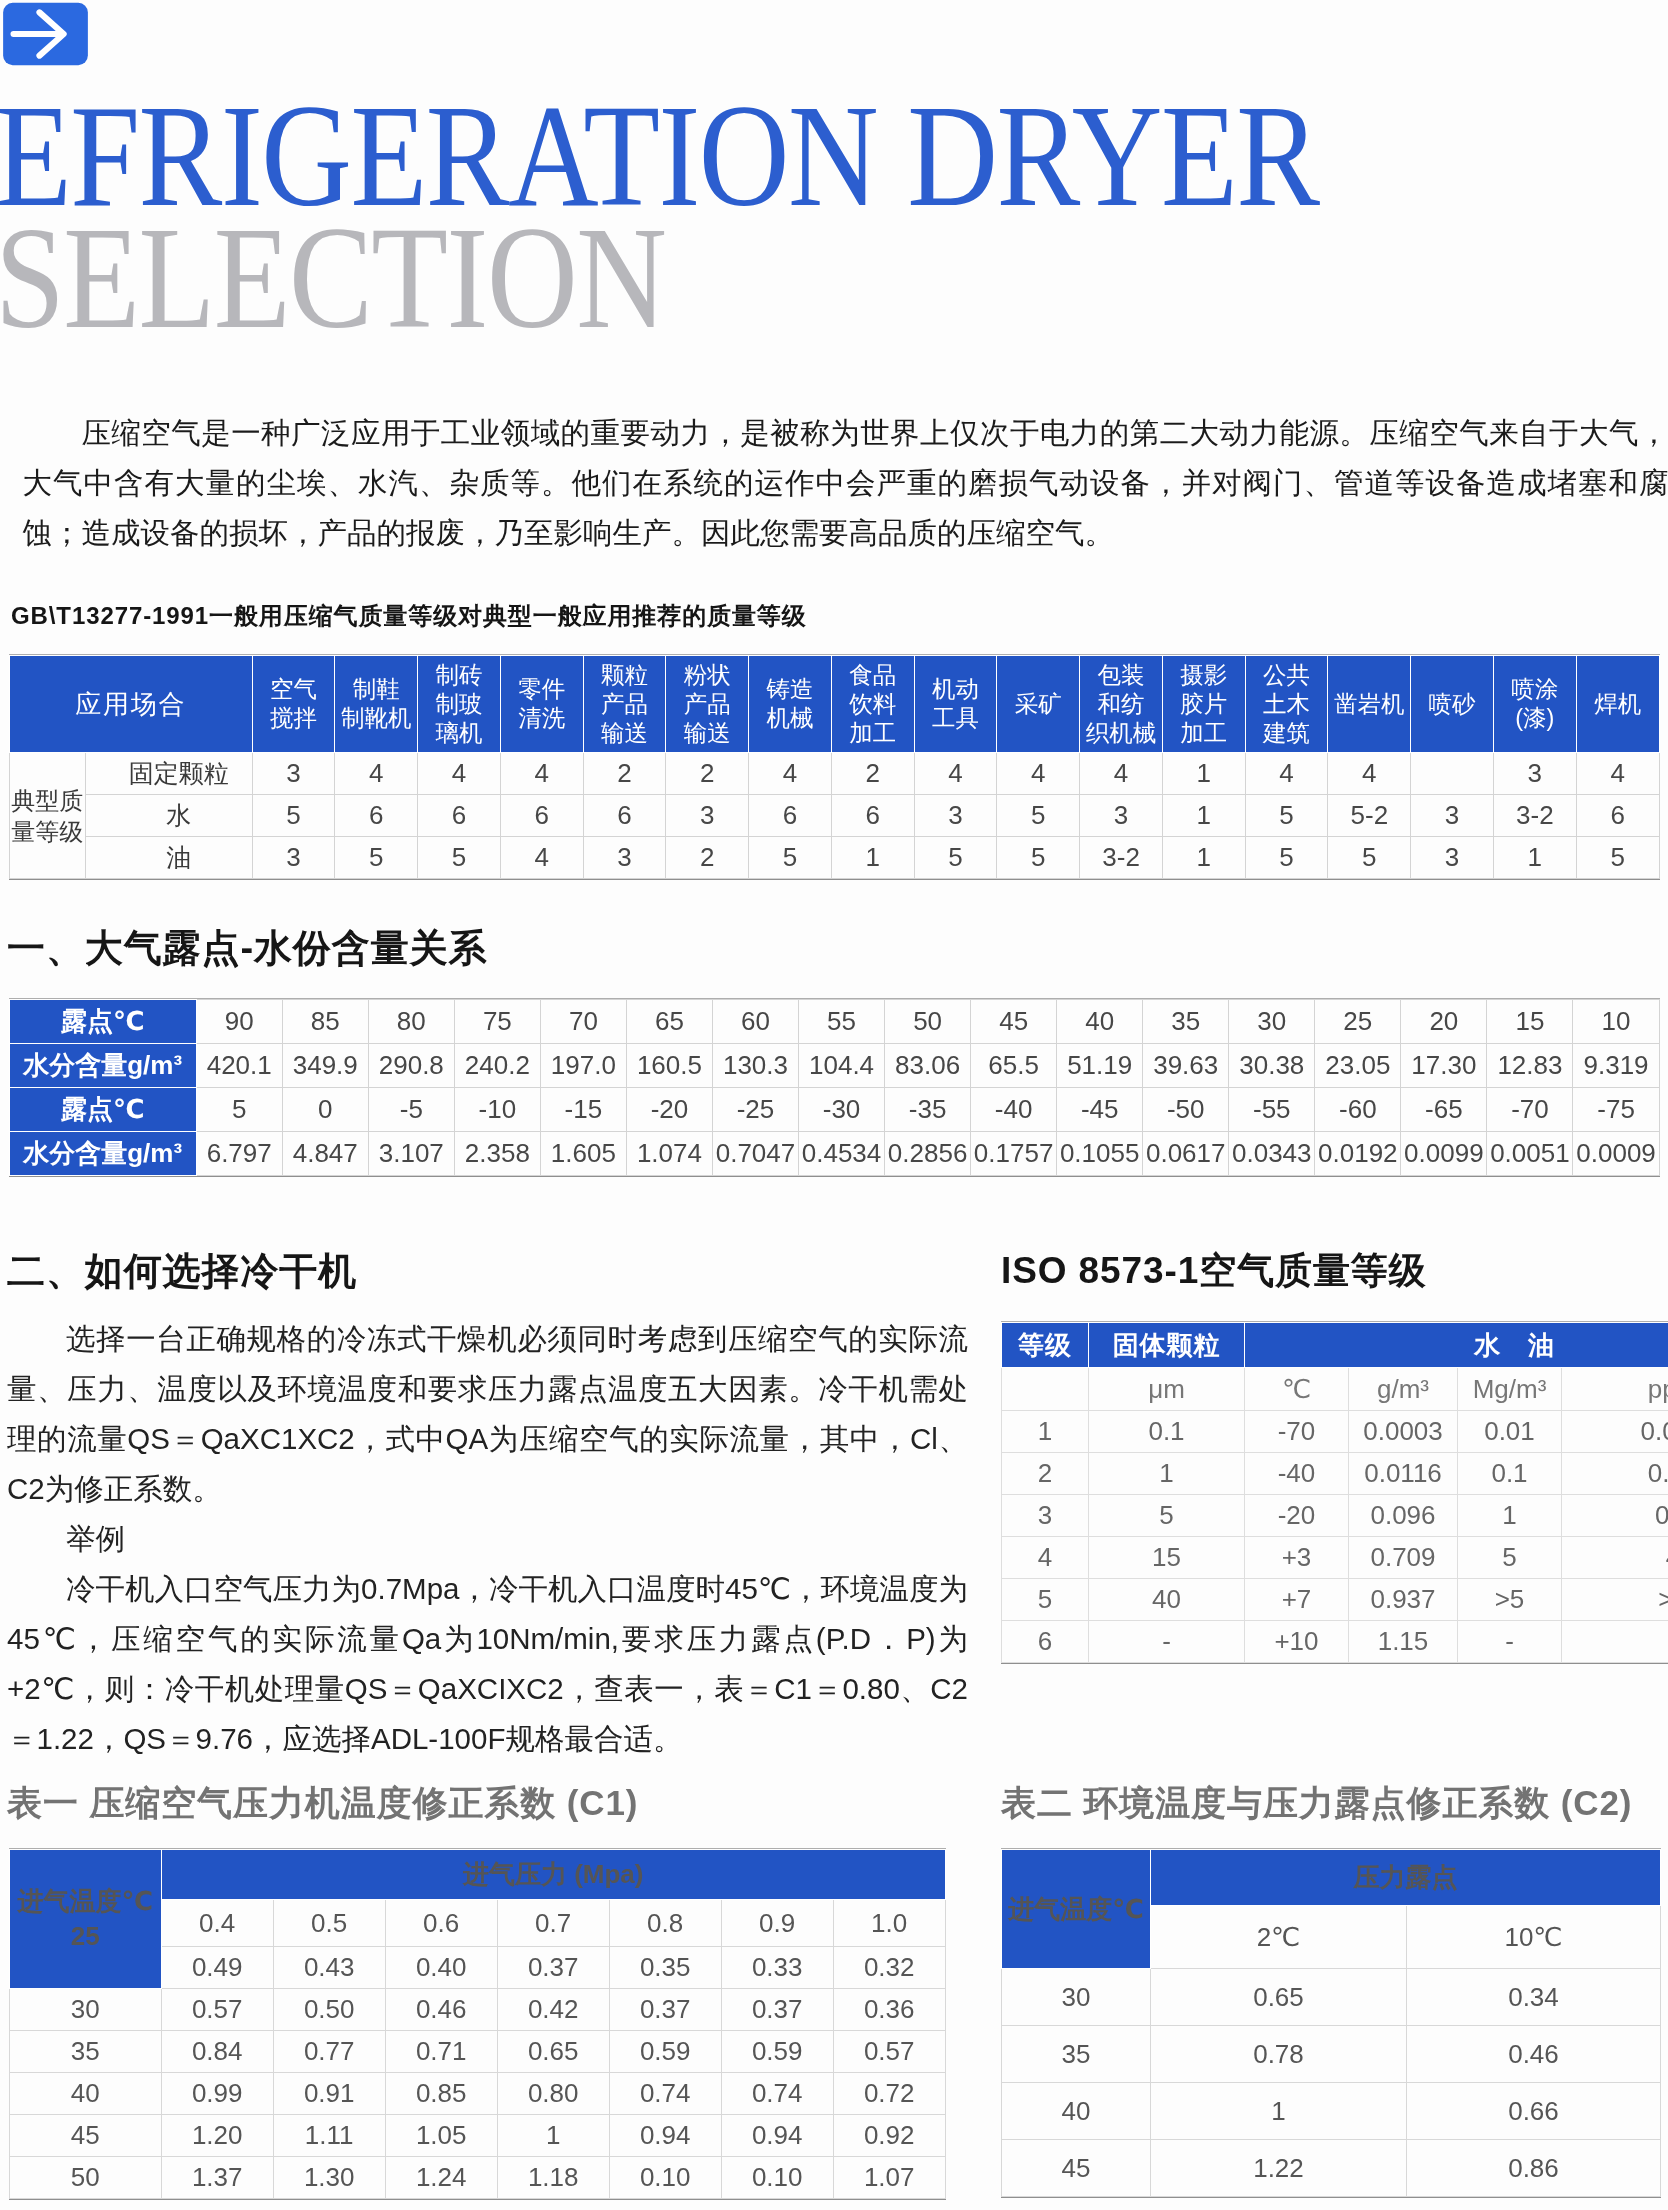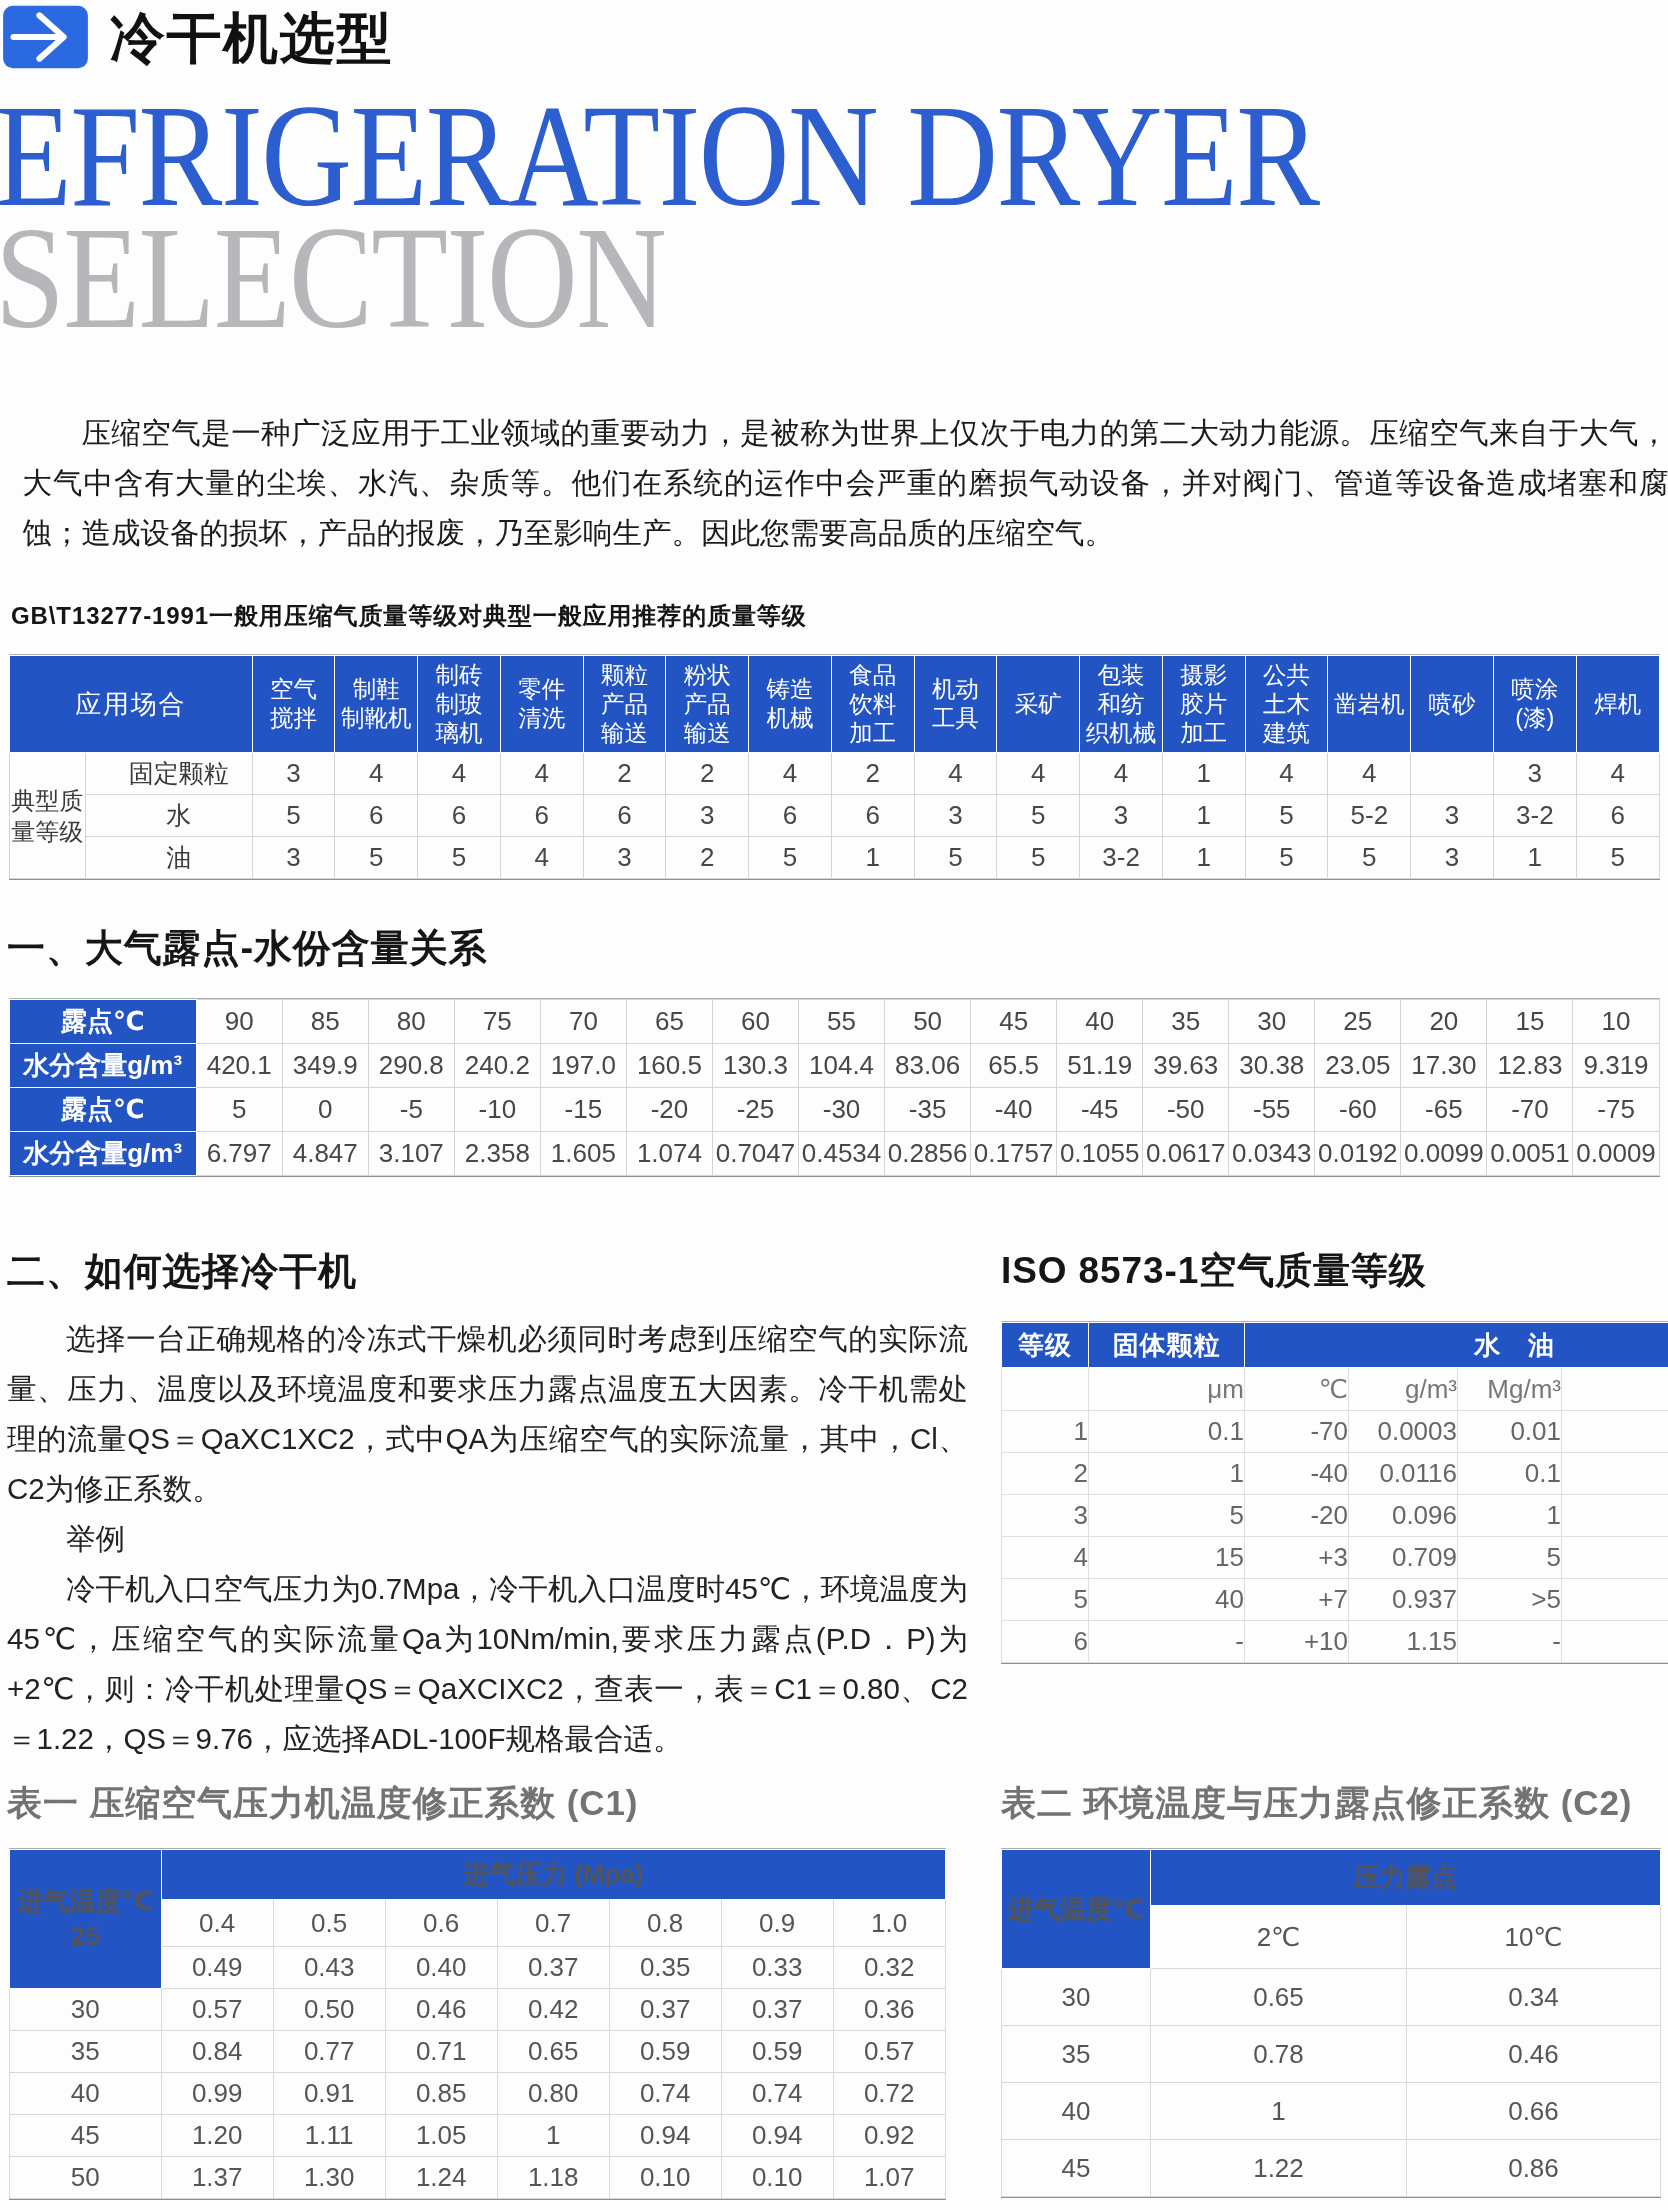"冷干机选型" h1 { html: <h1>冷干机选型</h1> -> none }
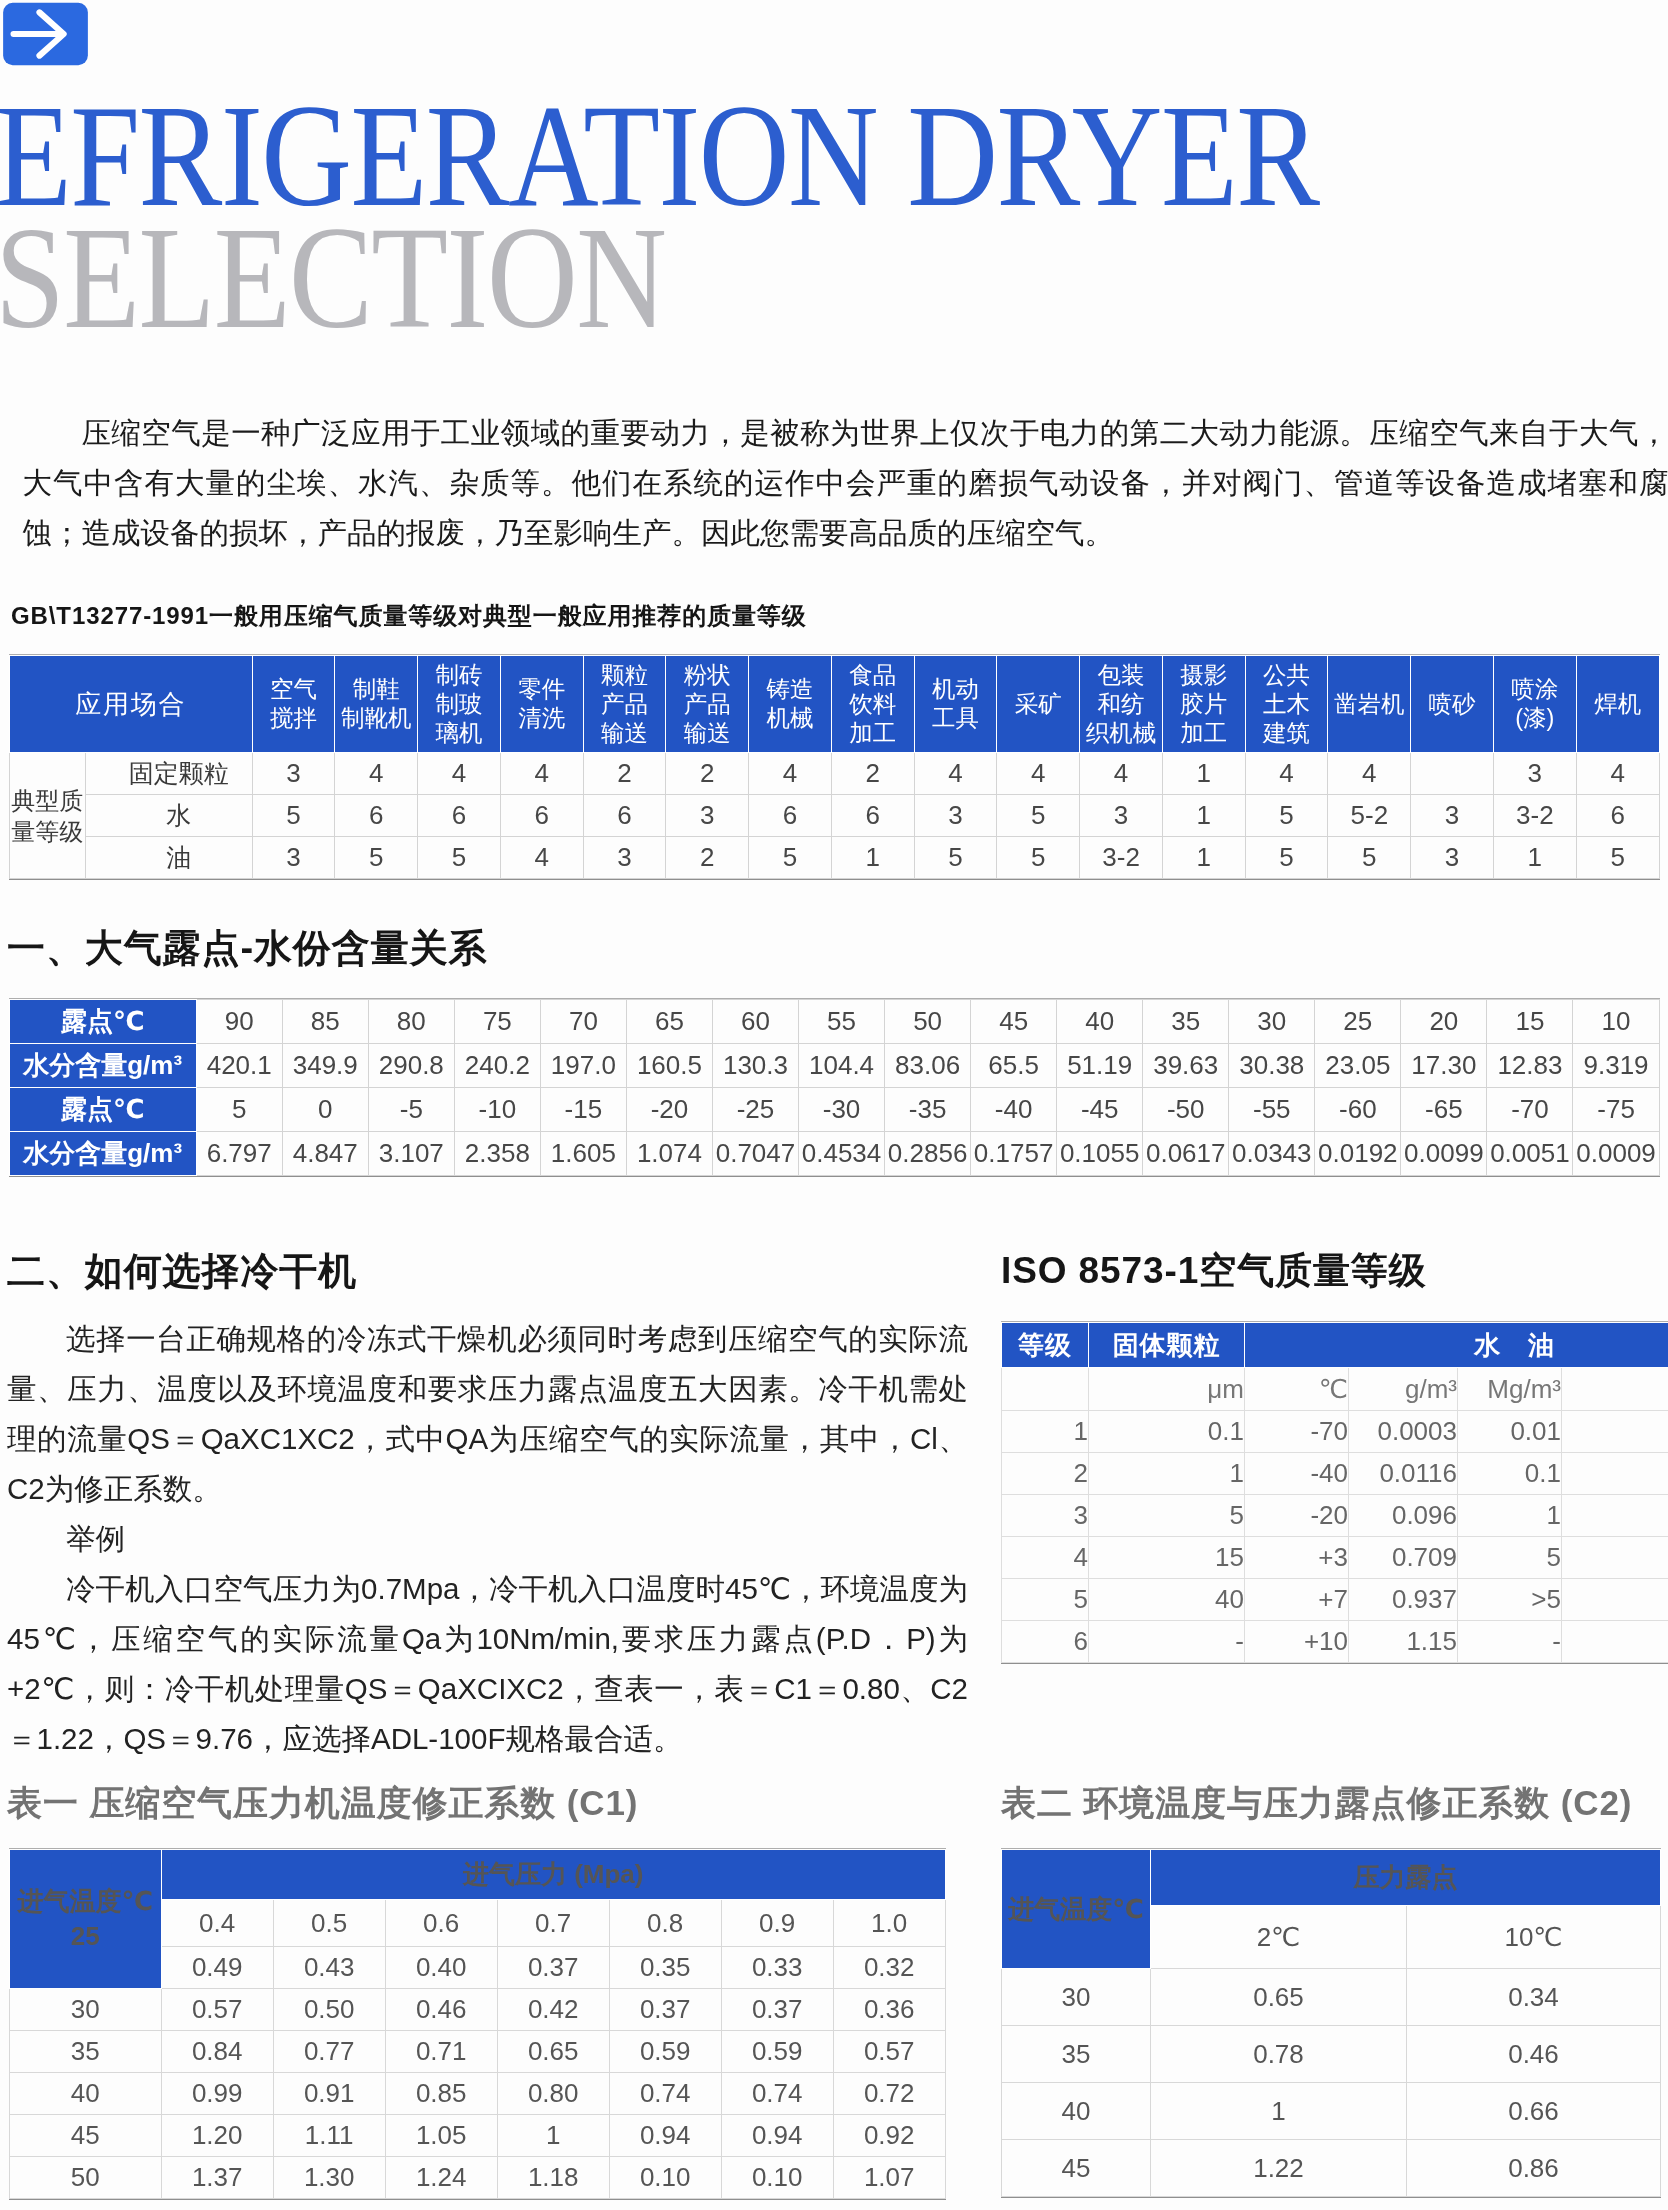"μm" .iso td { text-align: right -> none }
